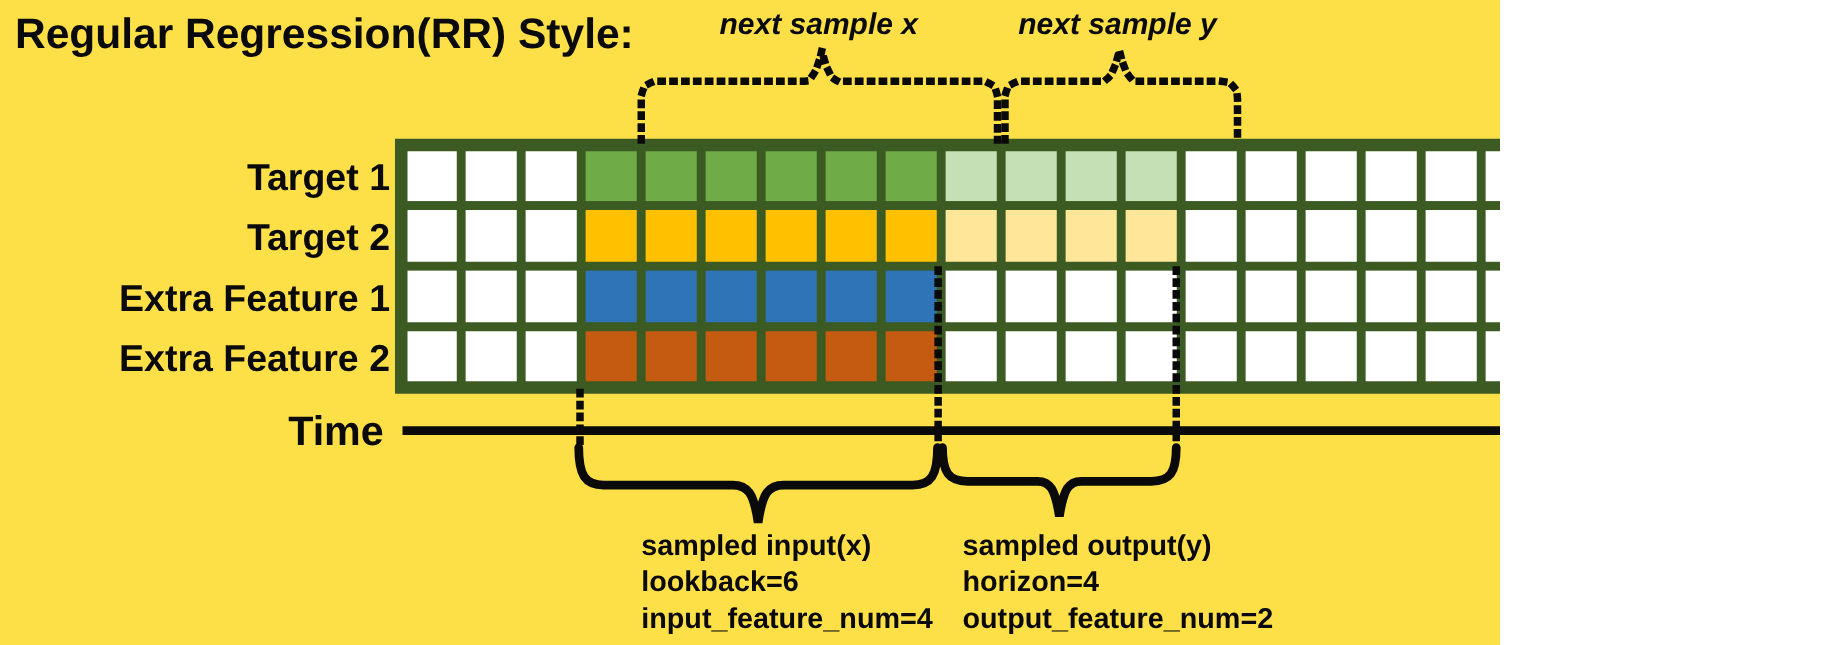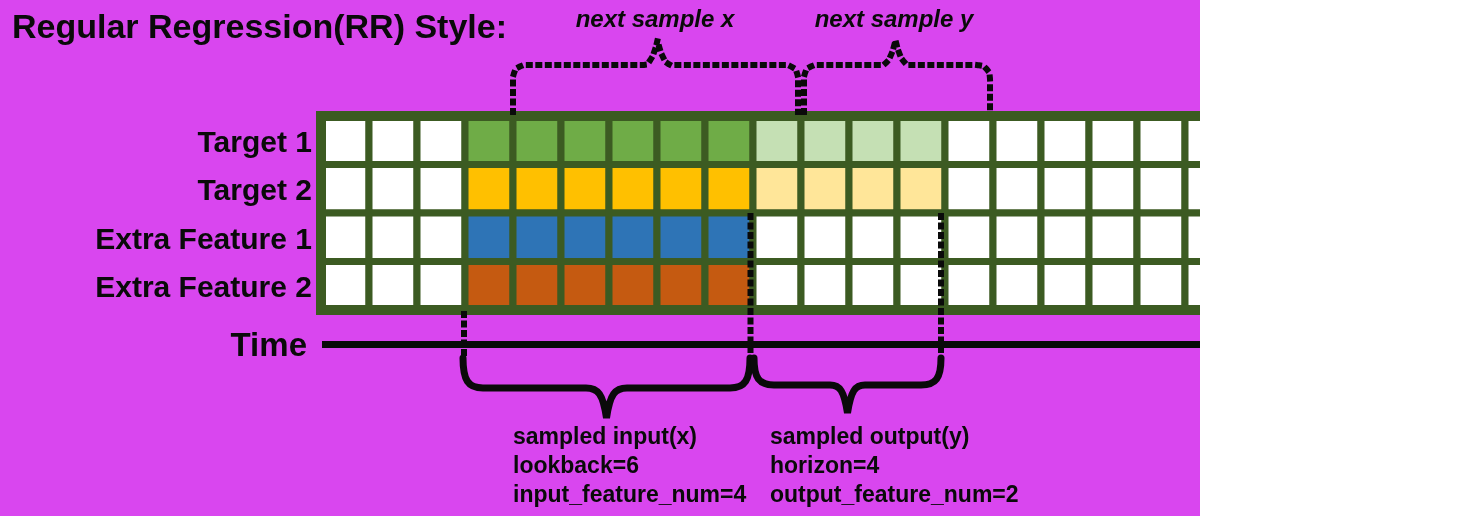"Regular Regression(RR) Style:" .canvas { background: #d946ef -> #fde047 }
